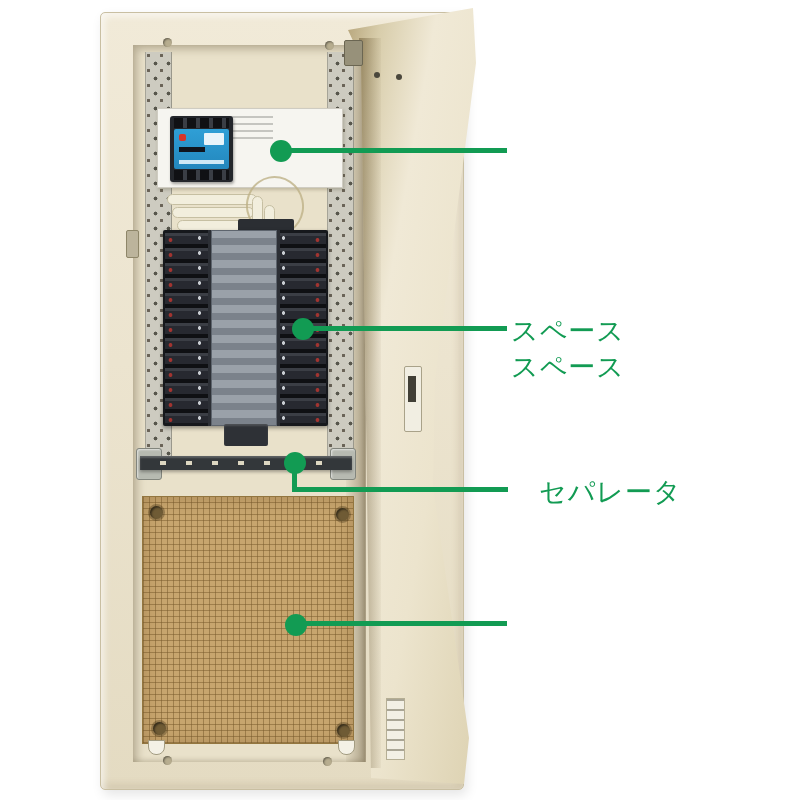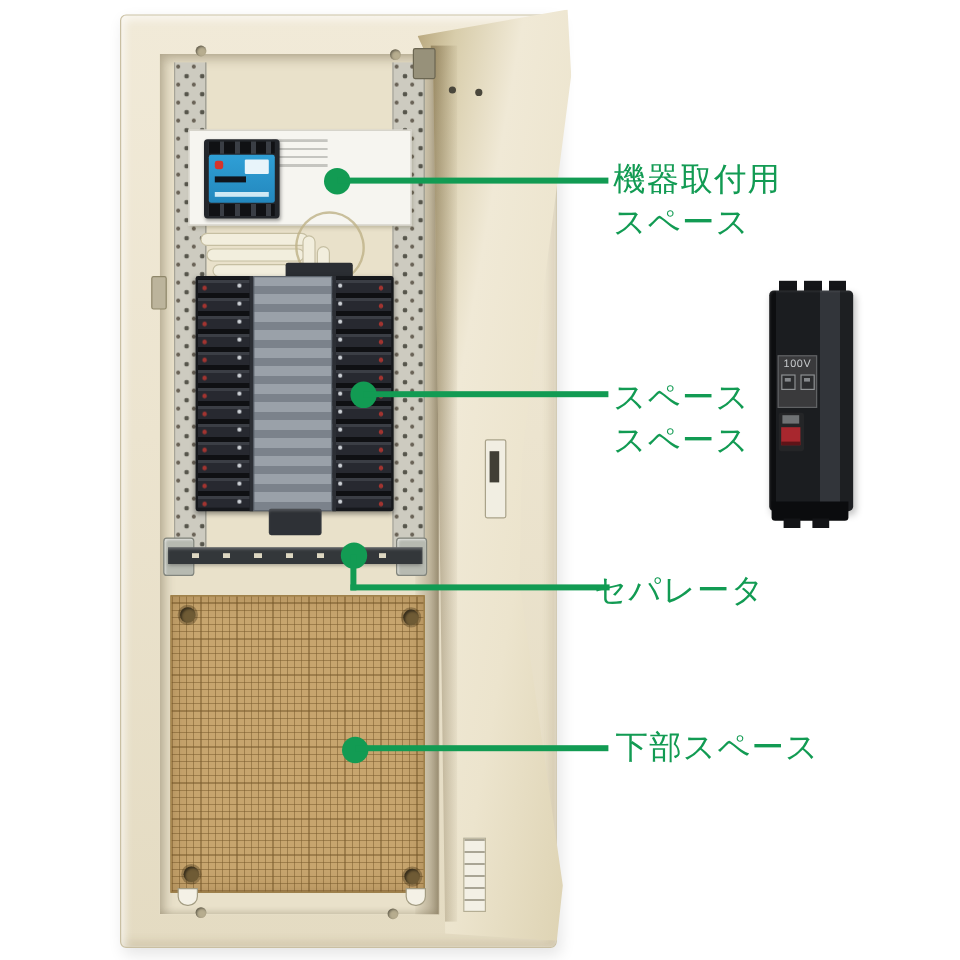"機器取付用" div.abs { html: <div> <div>機器取付用</div> <div>スペース</div> </div> -> none }
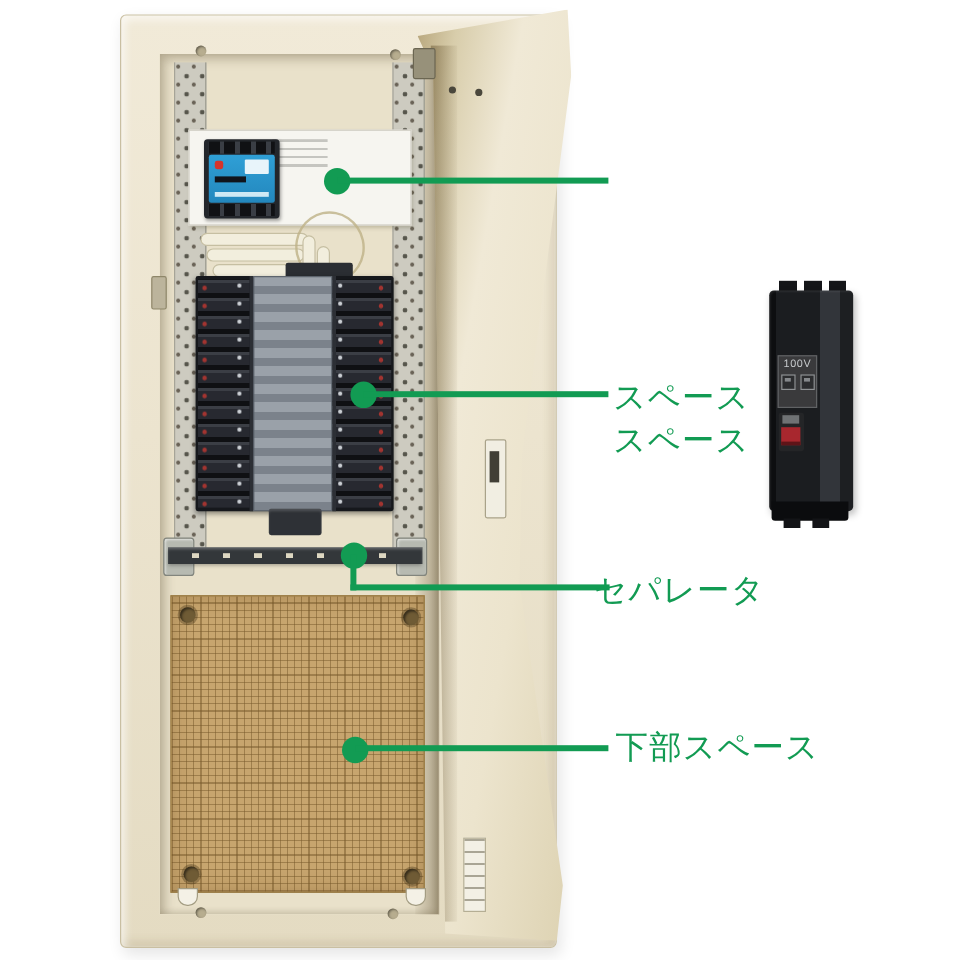"100V" div.abs { html: <div> <div></div> <div></div> <div> <span>100V</span> <span> <span></span> <span></span> </span> </div> <div> <div></div> <div></div> </div> <div></div> <div></div> <div></div> </div> -> none }
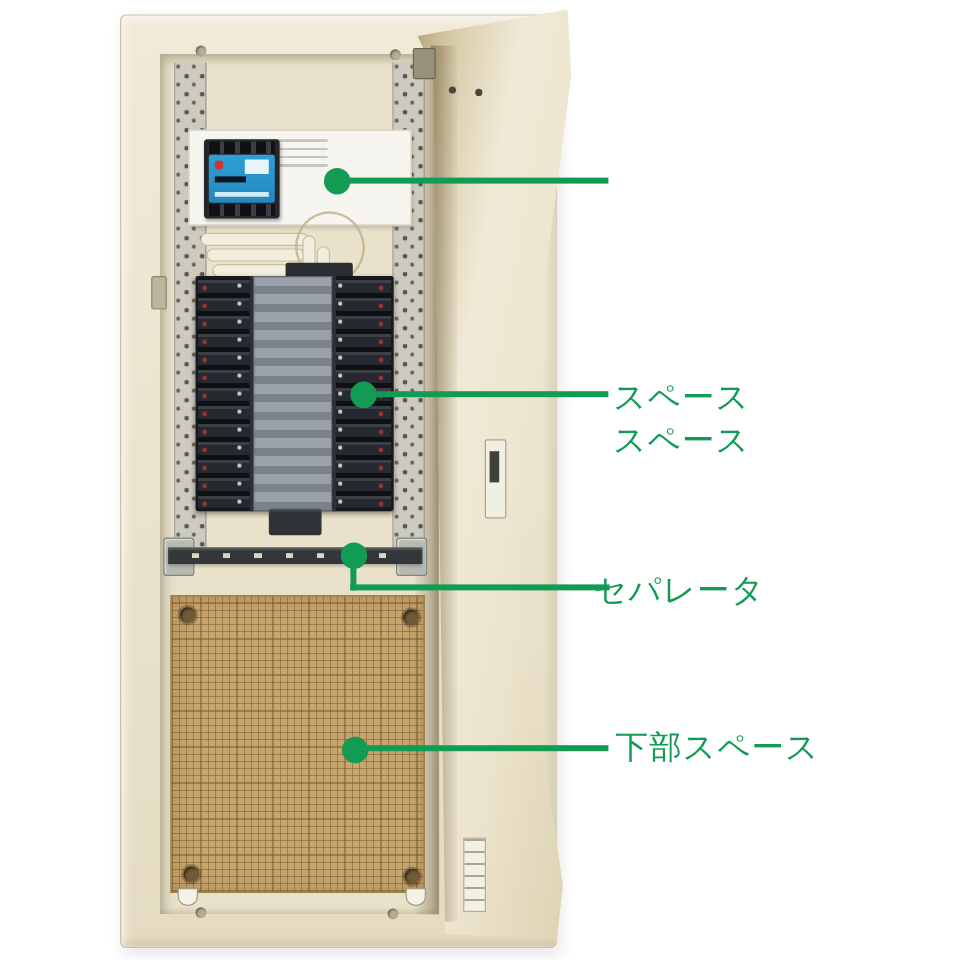"セパレータ" div.abs { left: 495px -> 539px }
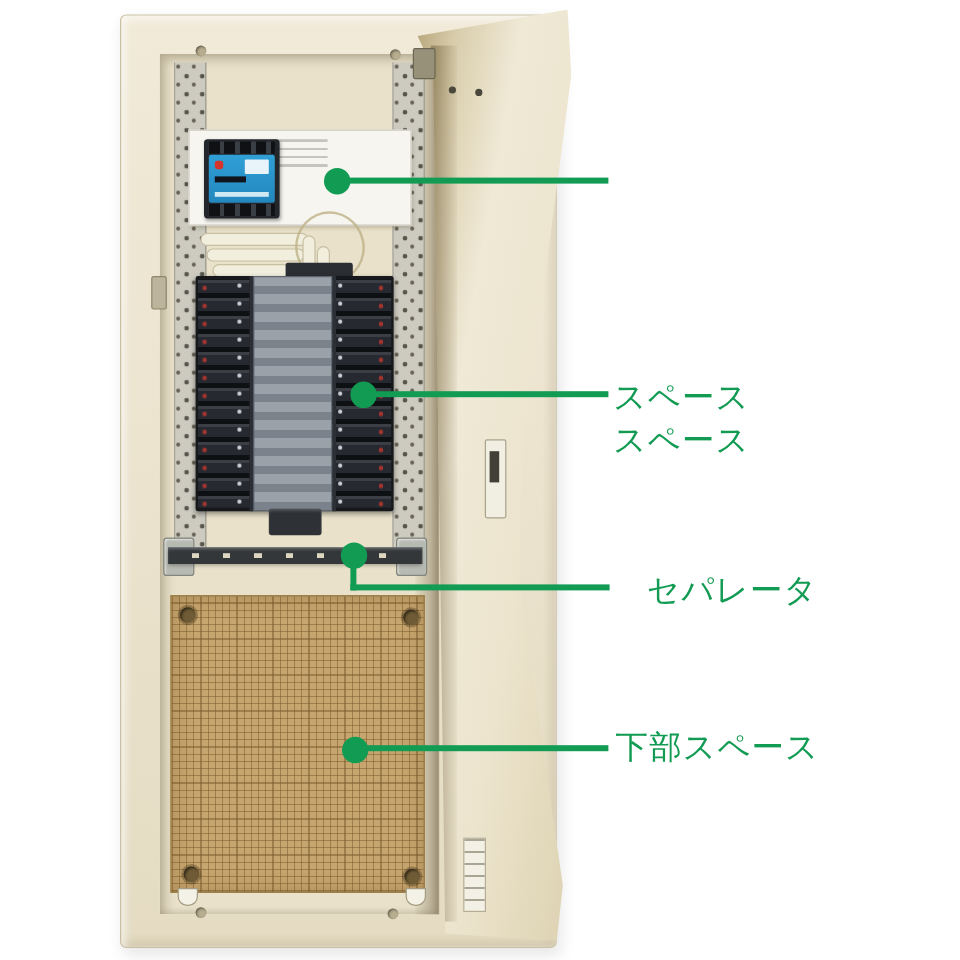"下部スペース" div.abs { html: <div>下部スペース</div> -> none }
